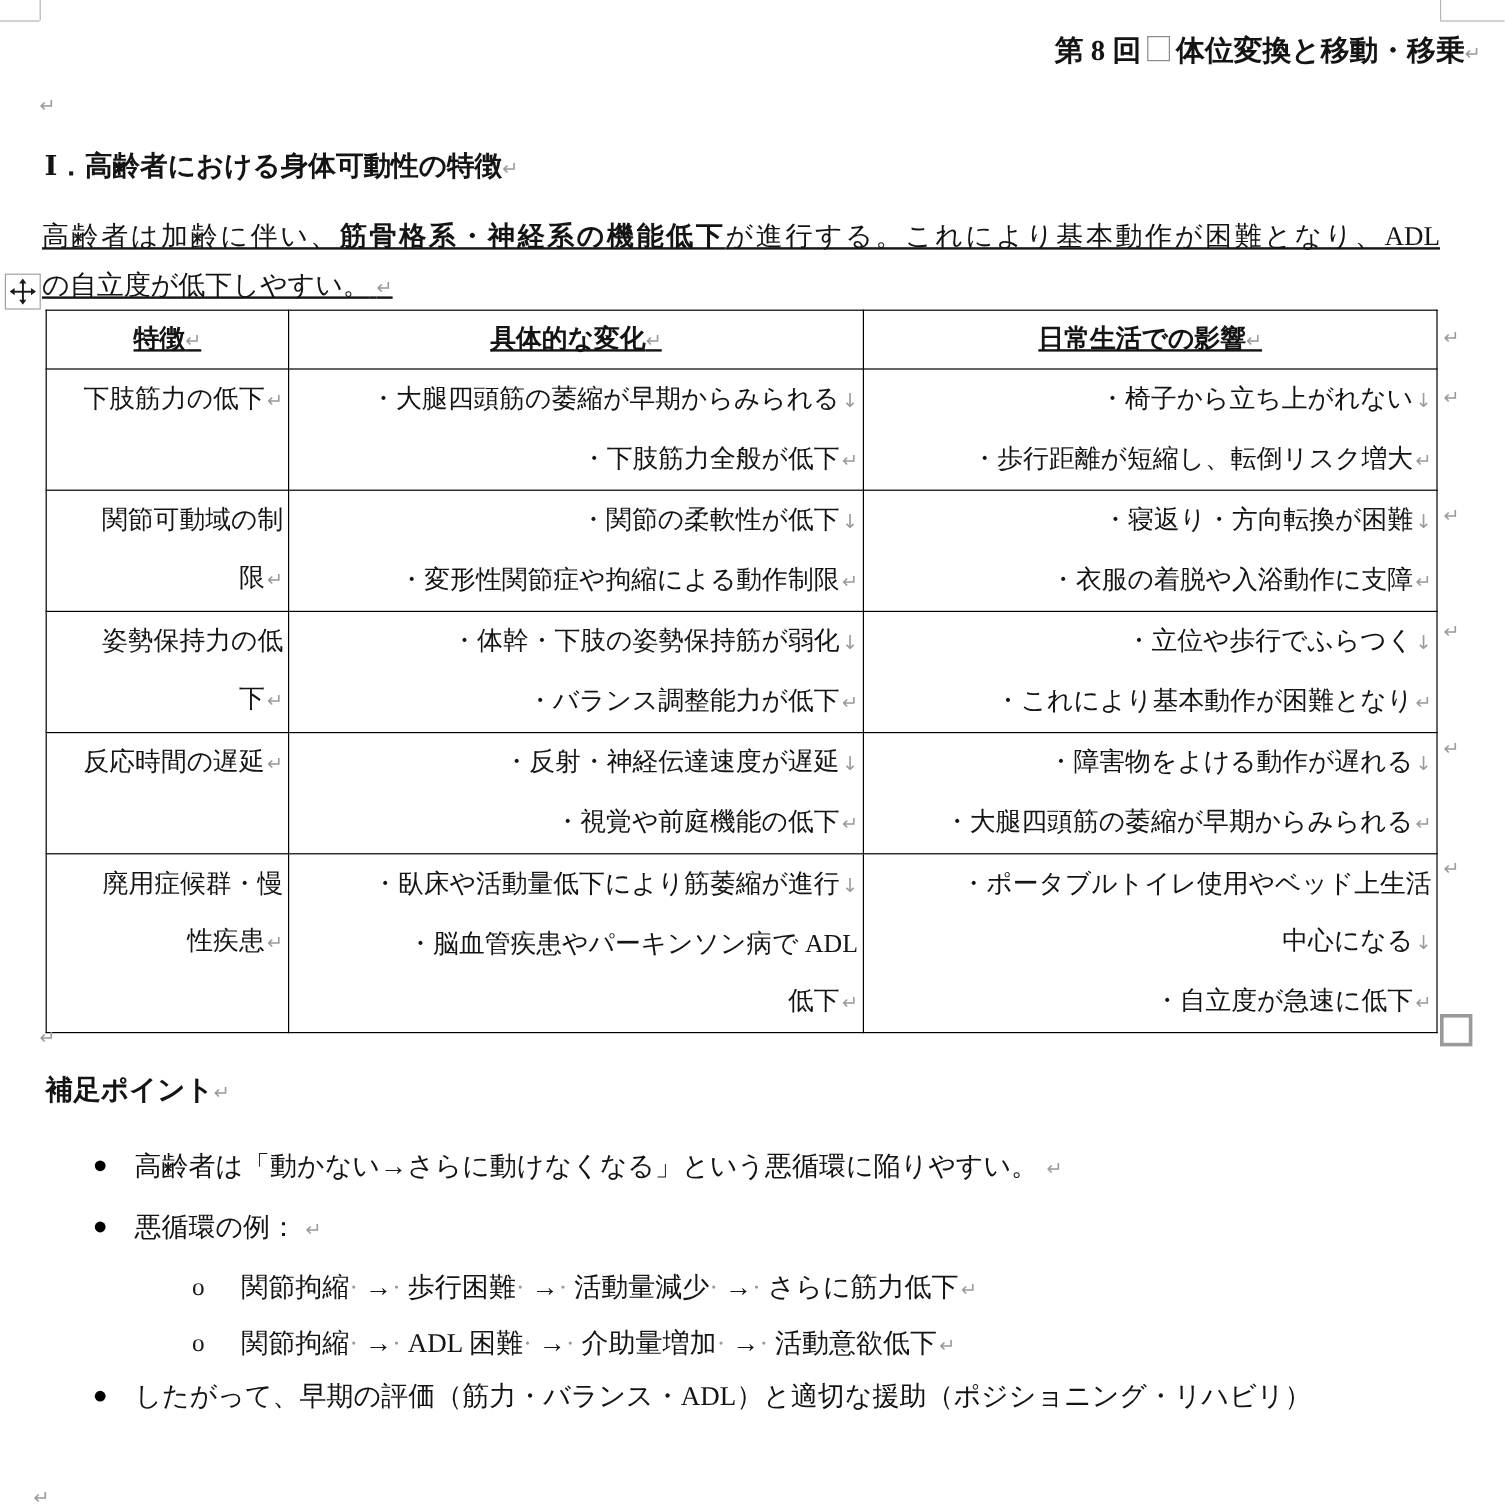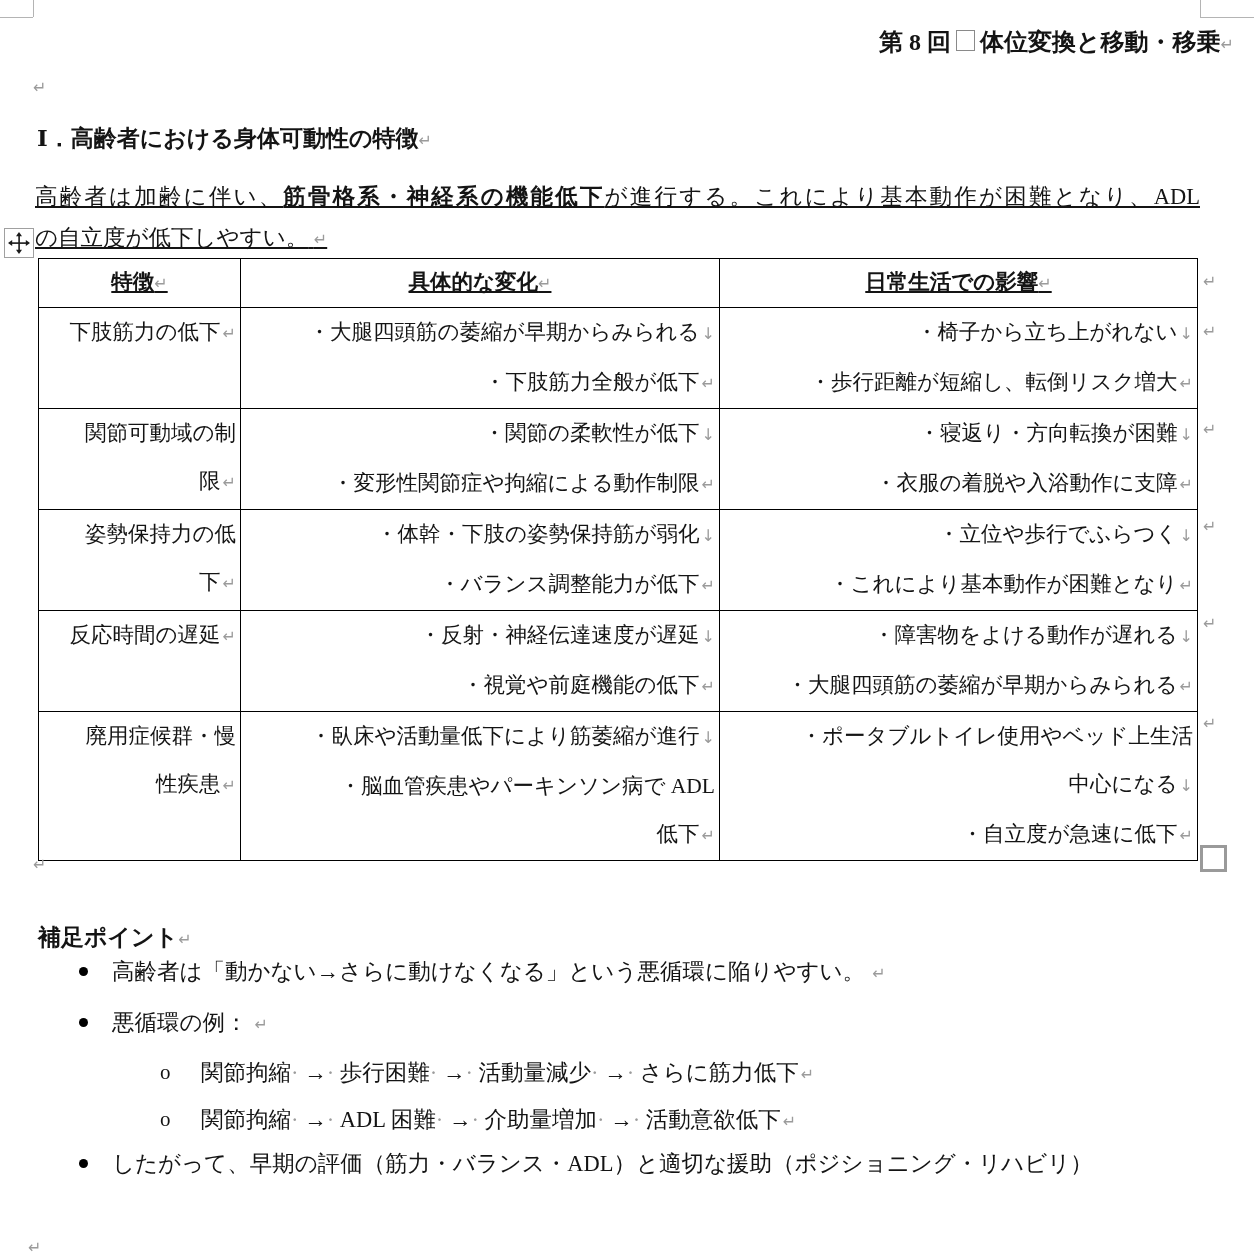"補足ポイント↵" .notes-heading { margin-top: 29px -> none }
